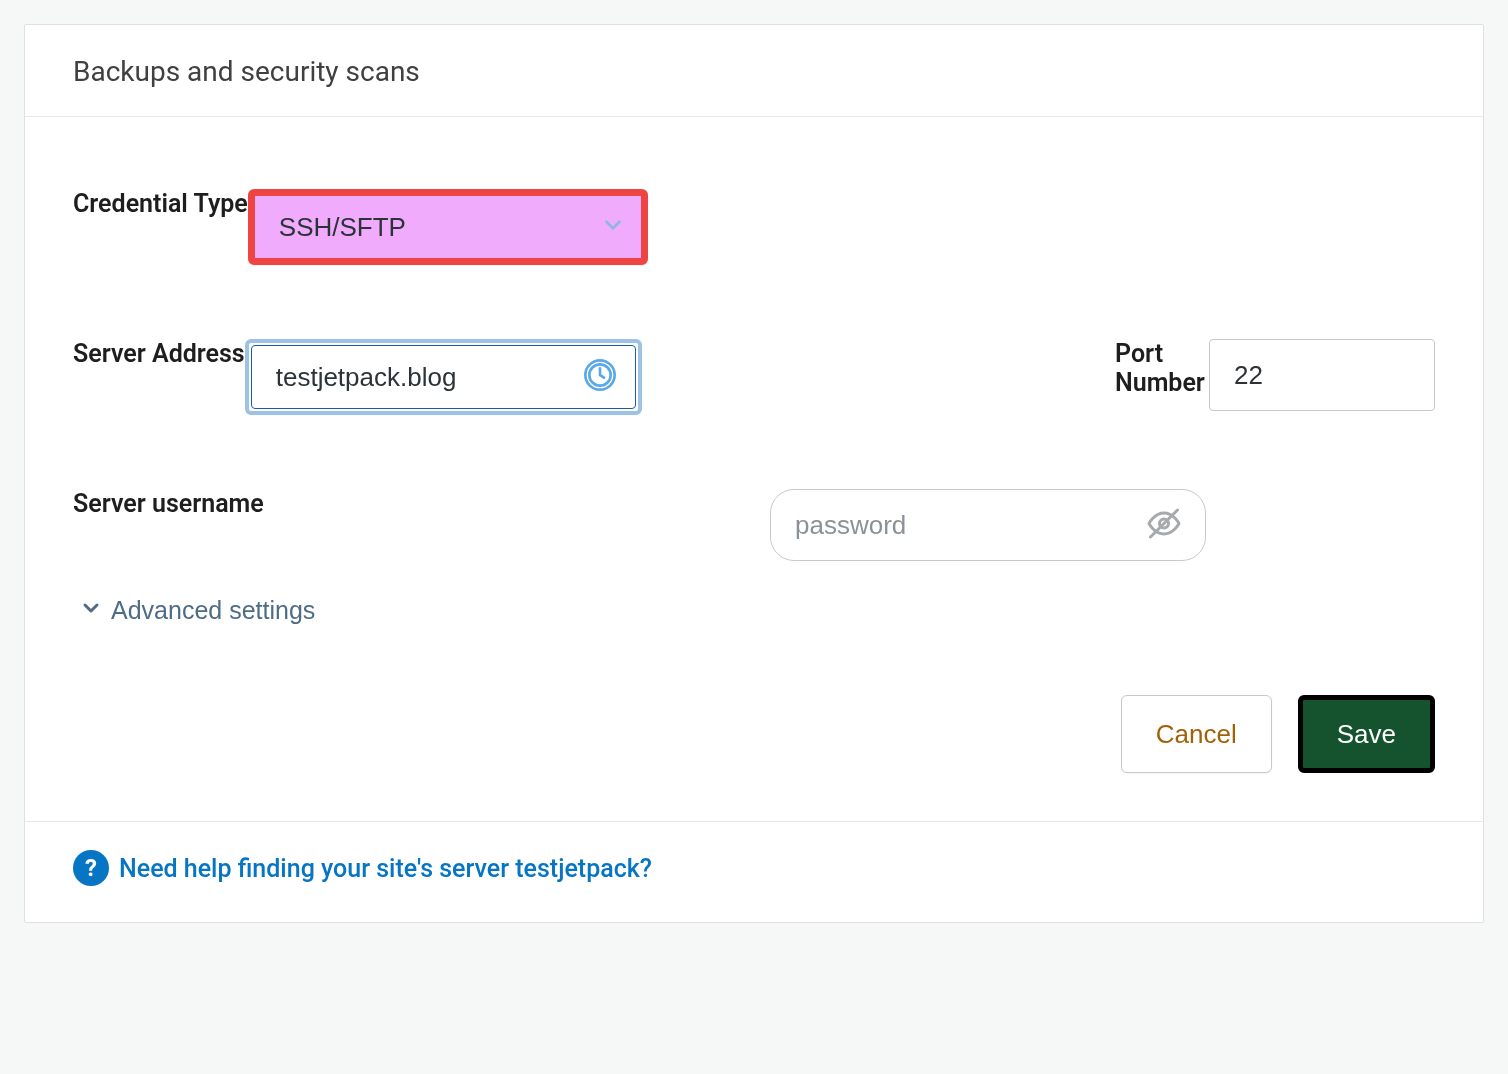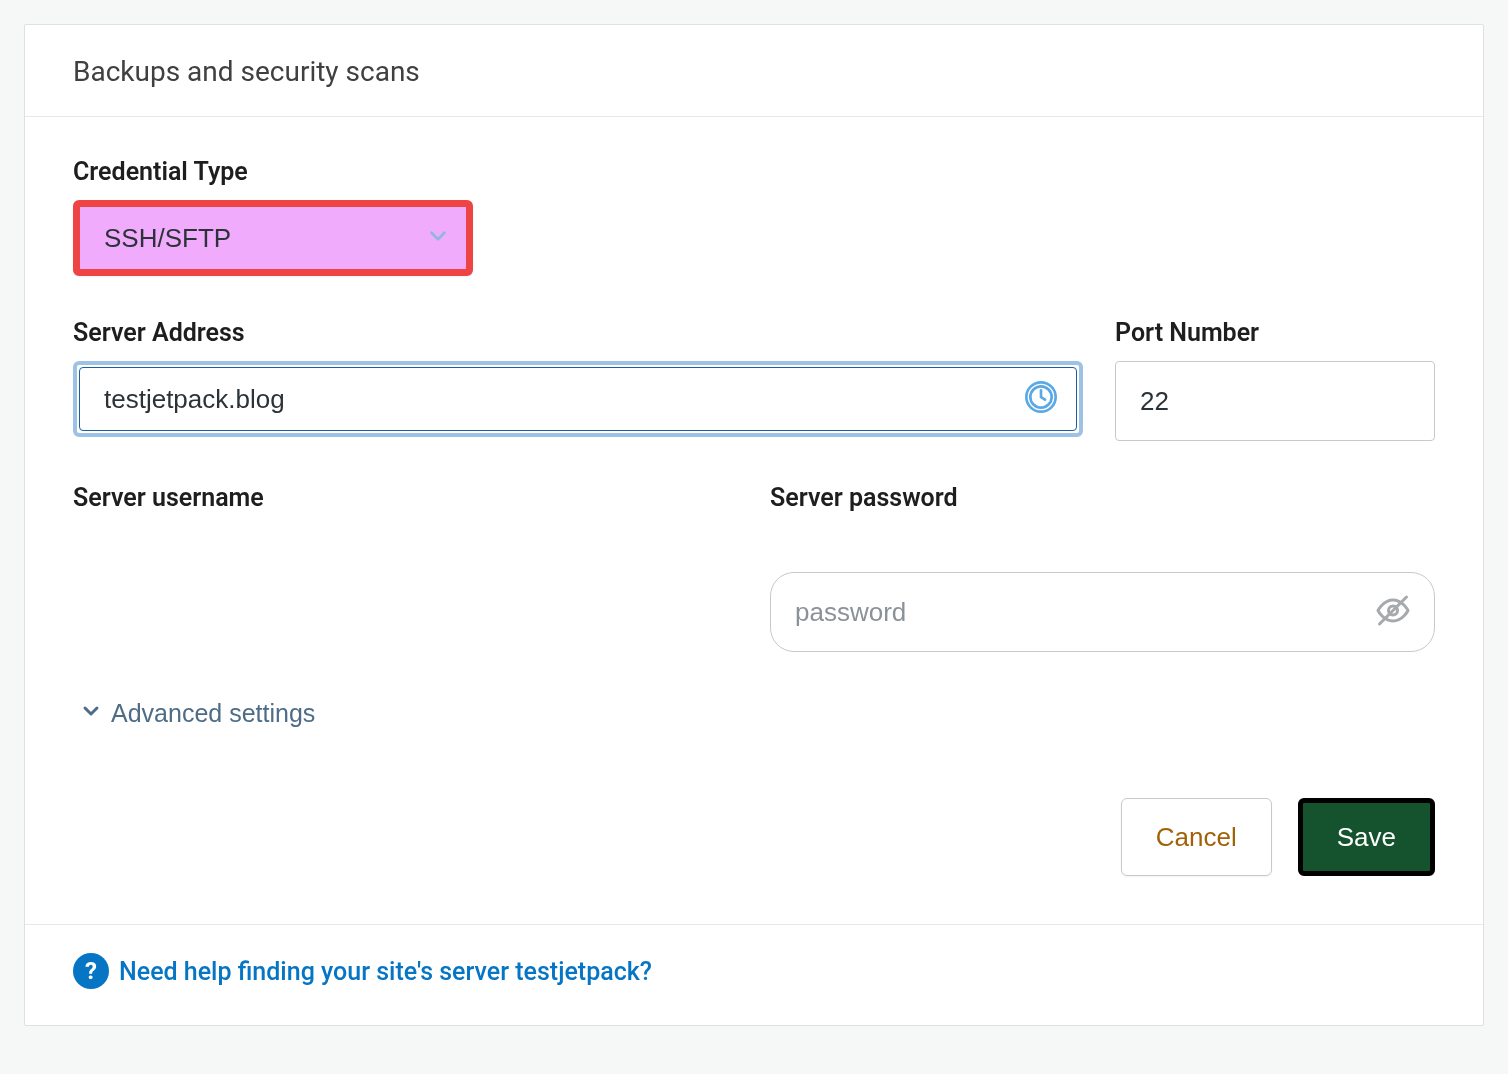"Credential Type" .col { flex-direction: column -> row; margin-top: none -> 32px }
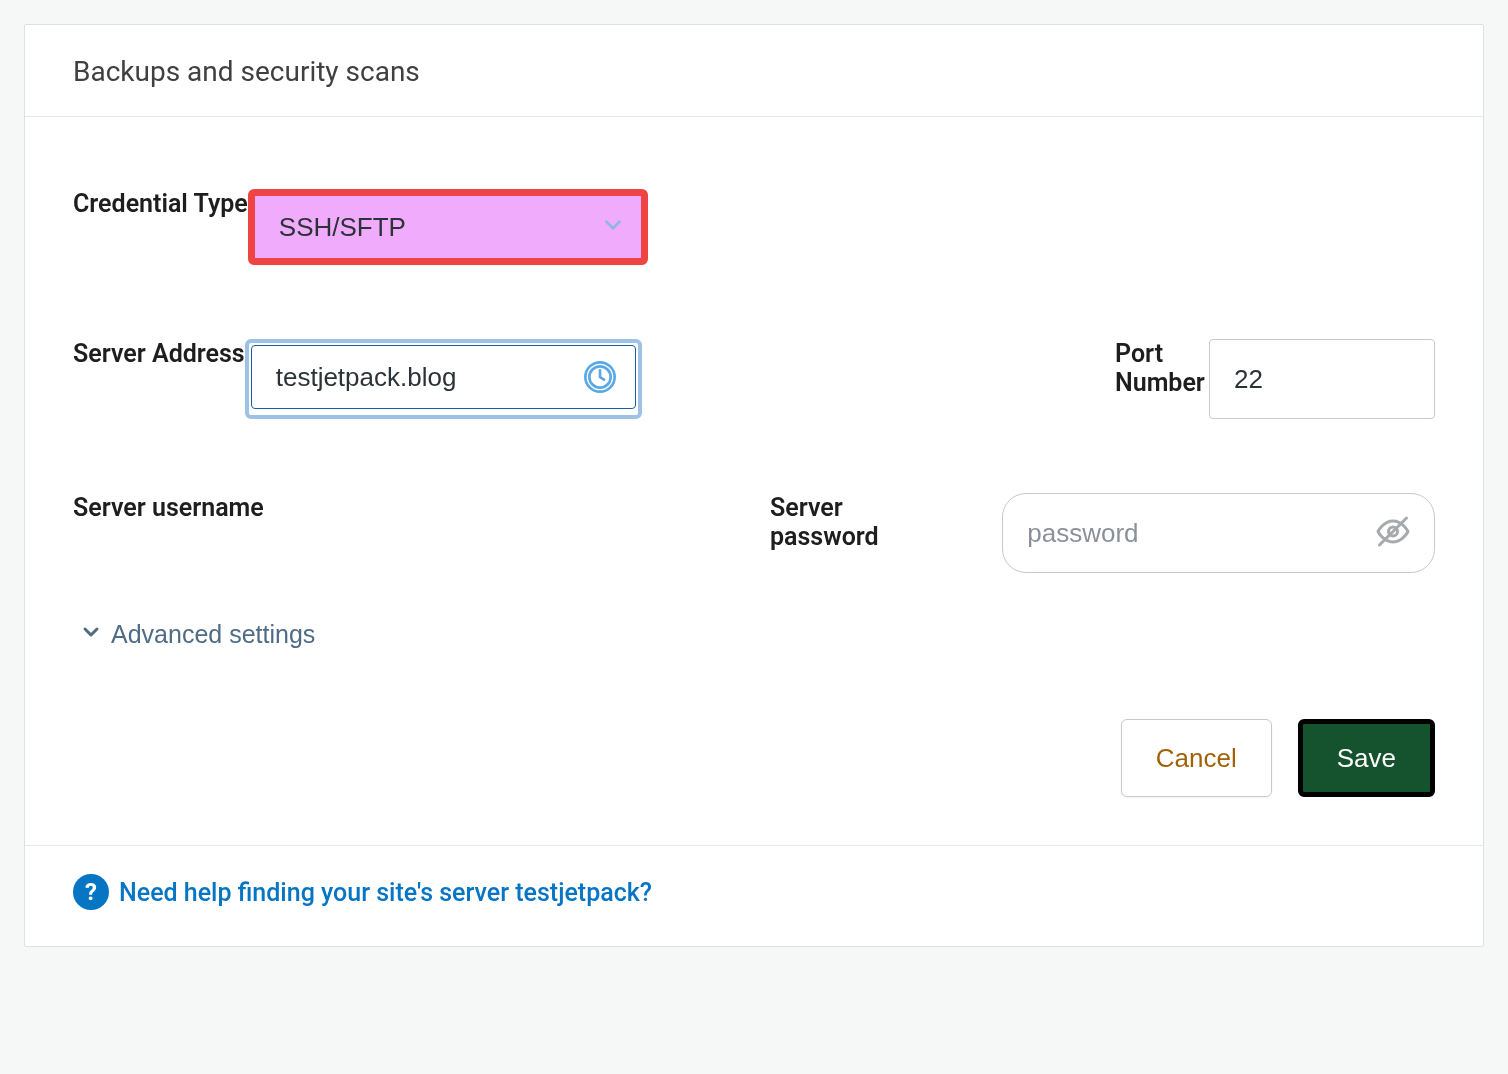"22" .text-input { height: 80px -> 72px }
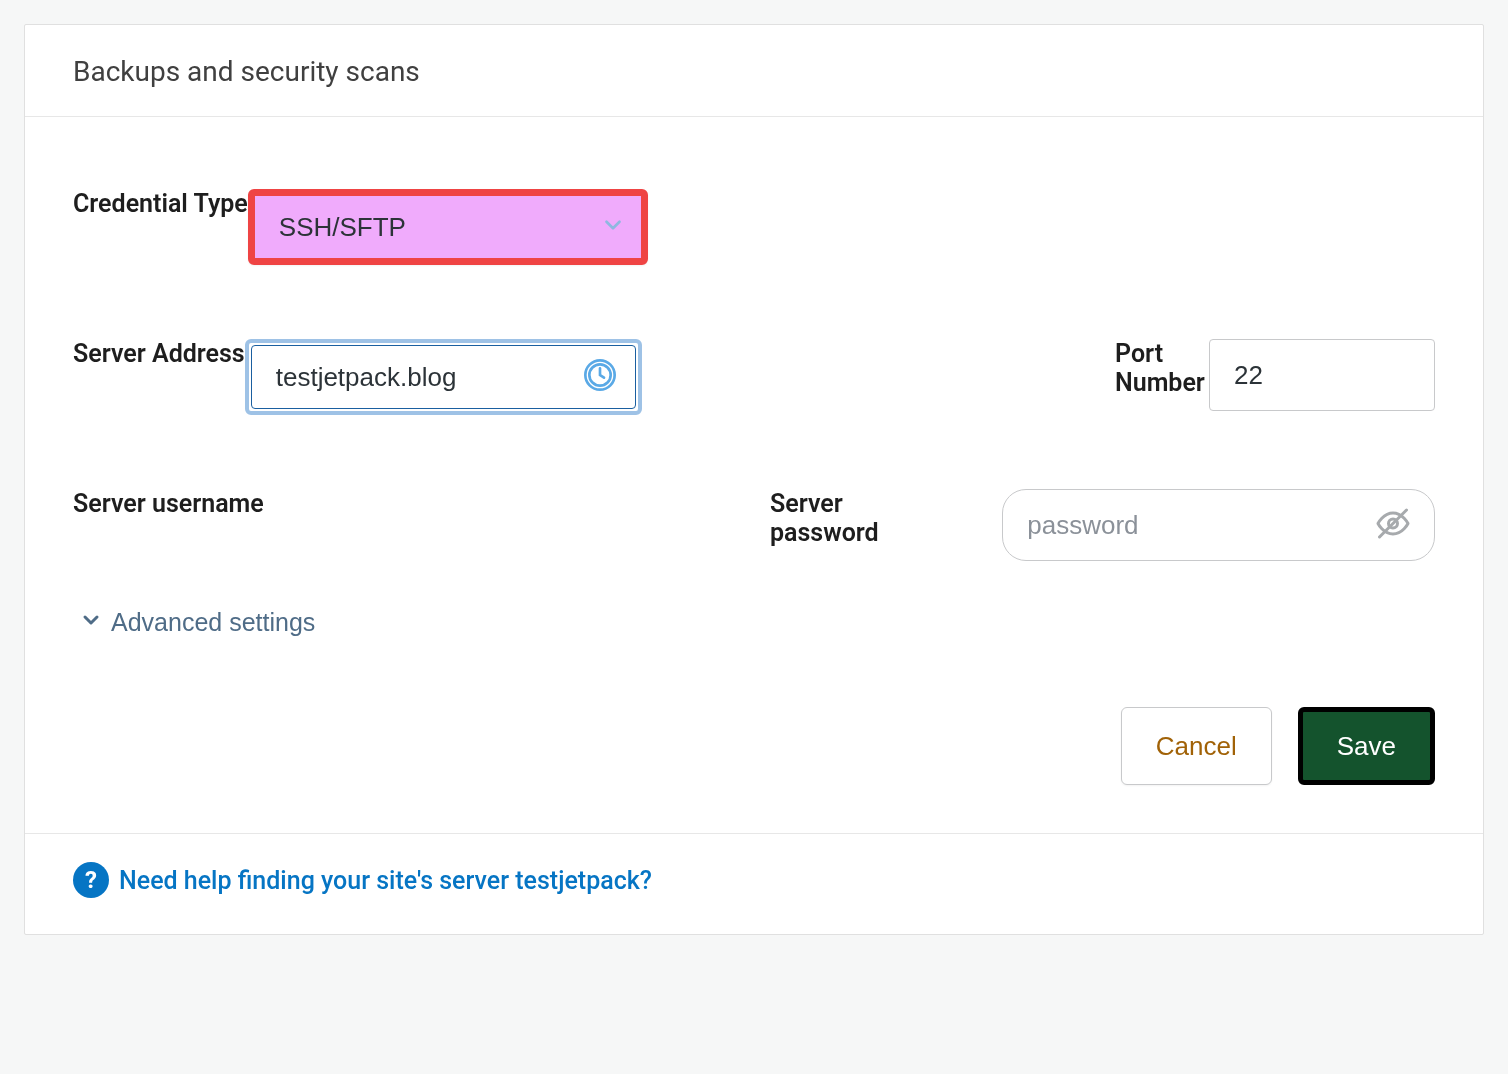"Server password" label.field-label { html: <label>Server password</label> -> none }
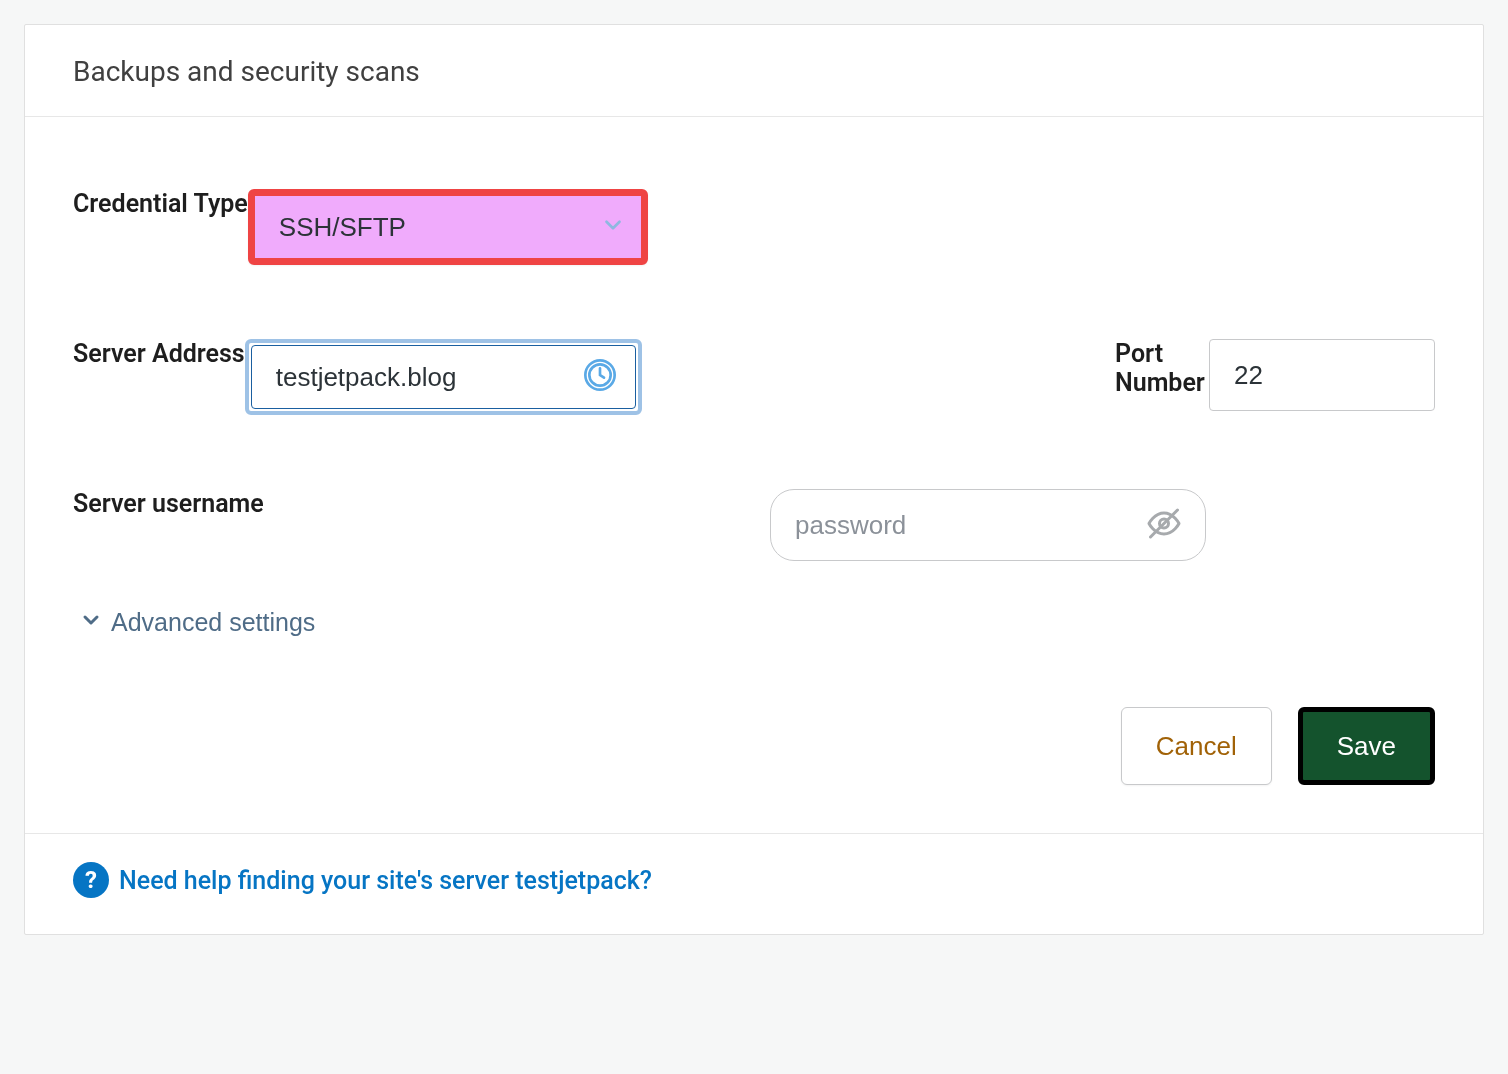"Advanced settings" .adv-toggle { margin-top: 46px -> 34px }
